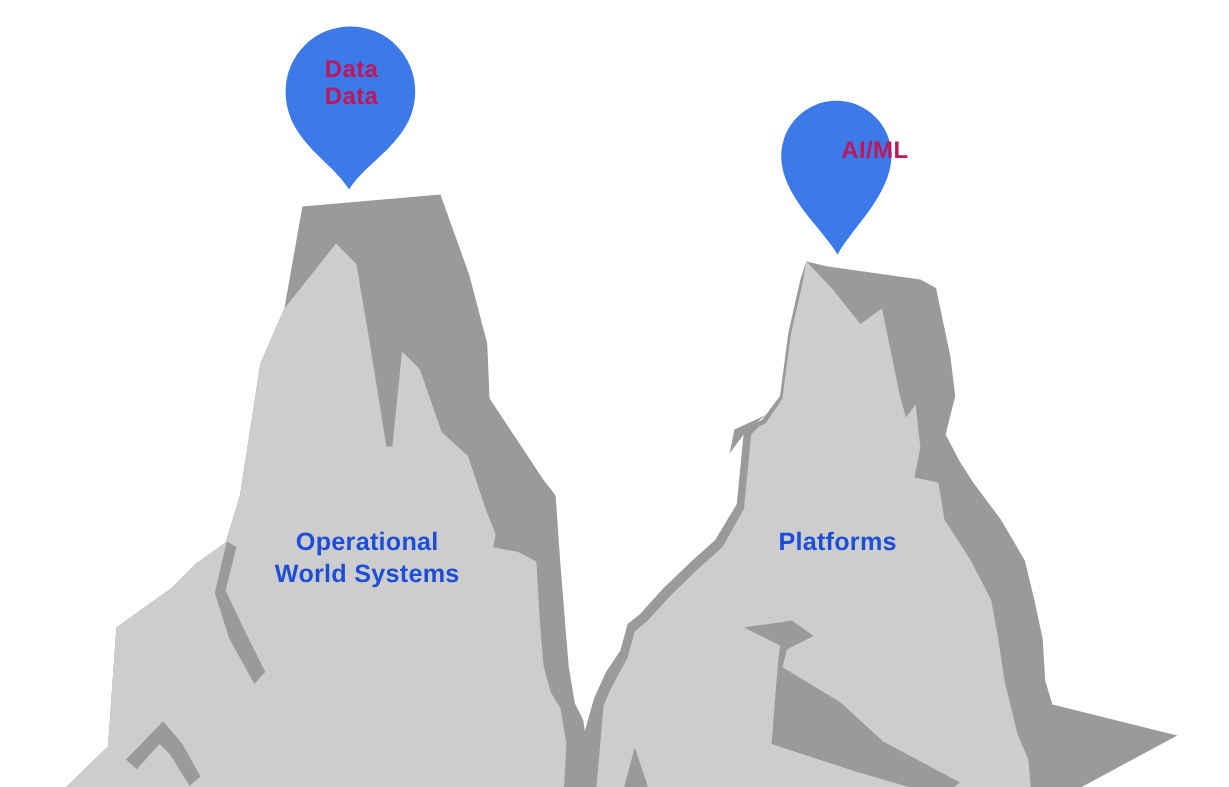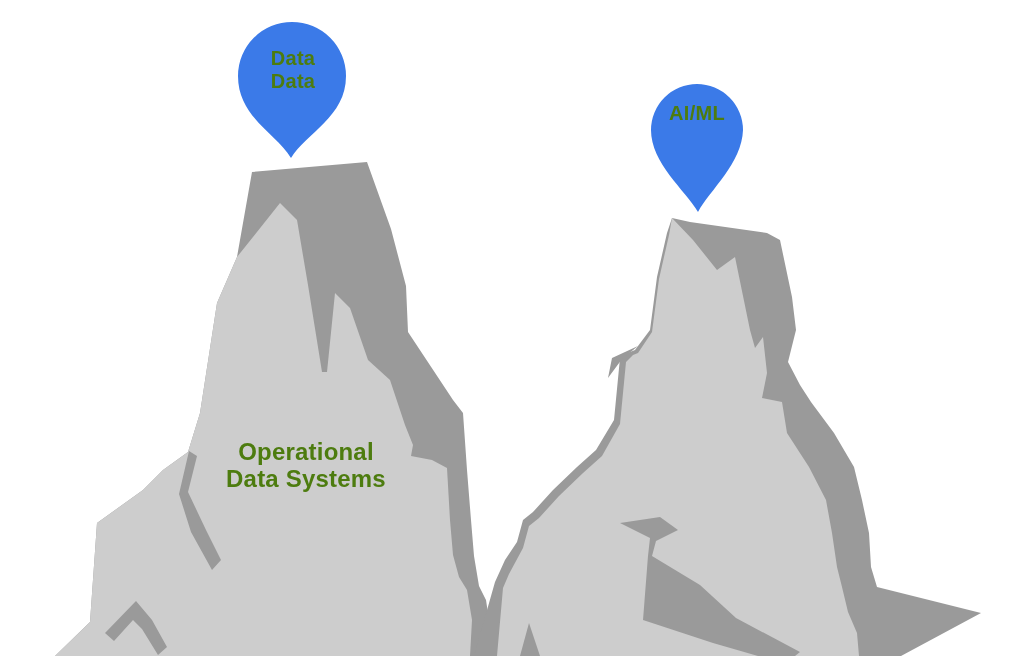"Data" .pin-label { color: #4d7c0f -> #be185d }
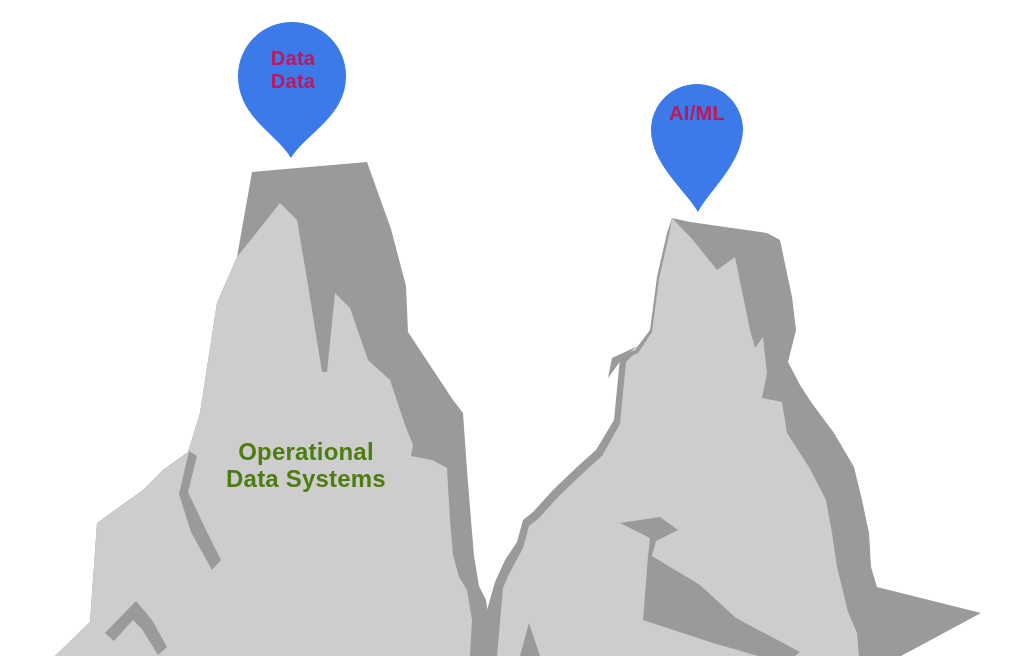"AI/ML" .pin-label-right { text-align: none -> right; top: 102px -> 115px }
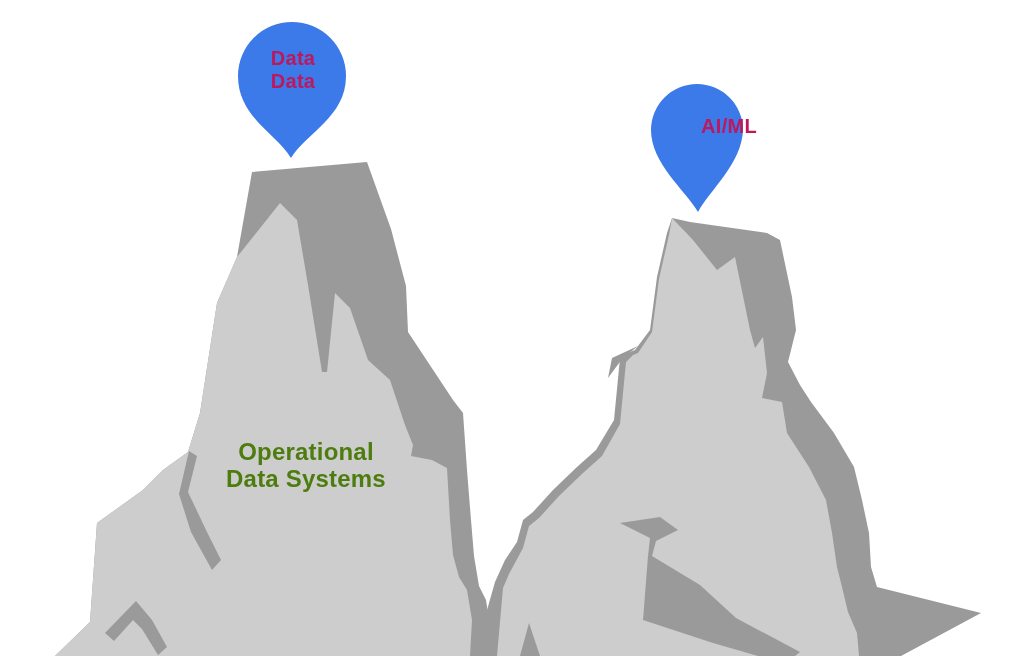"Operational" .mtn-label { color: #4d7c0f -> #1d4ed8; font-size: 24px -> 21px }
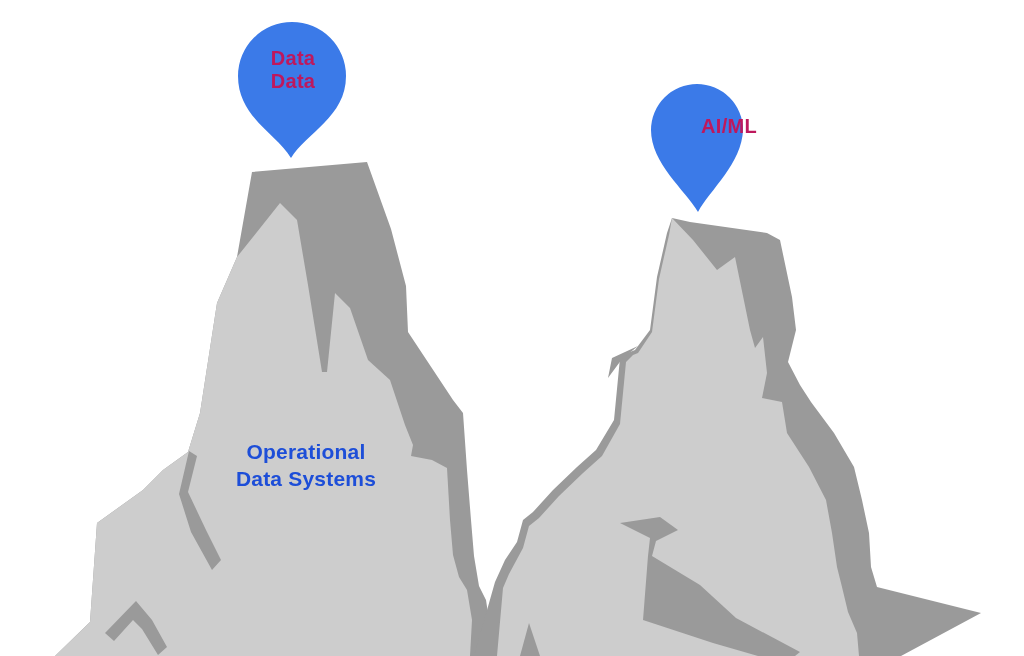"Platforms" div { html: none -> <div>Platforms</div> }
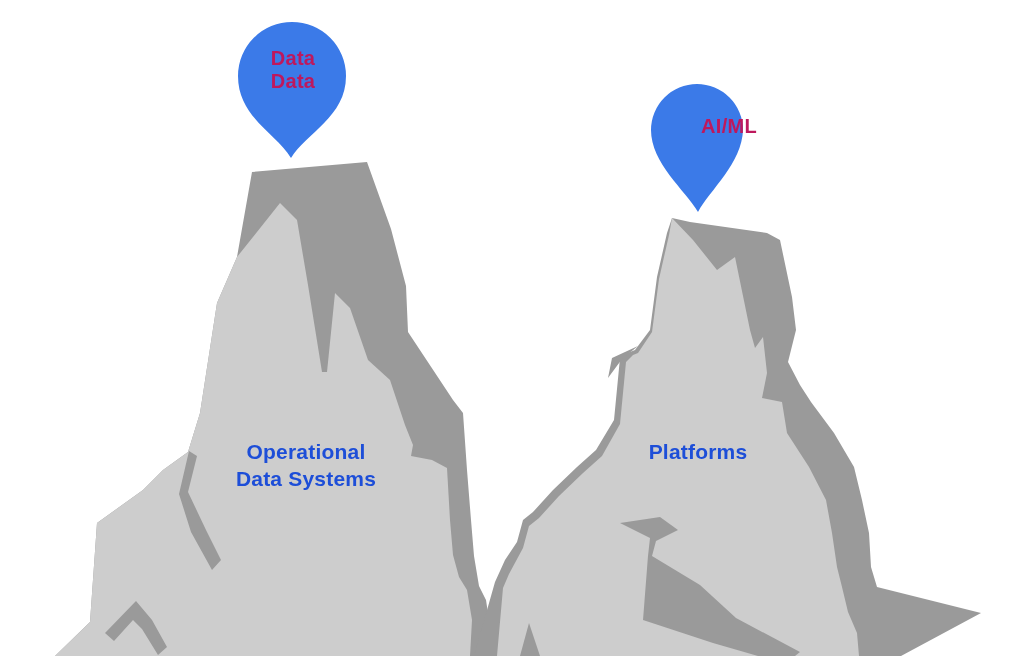"Data Systems" div { text: Data -> World }
